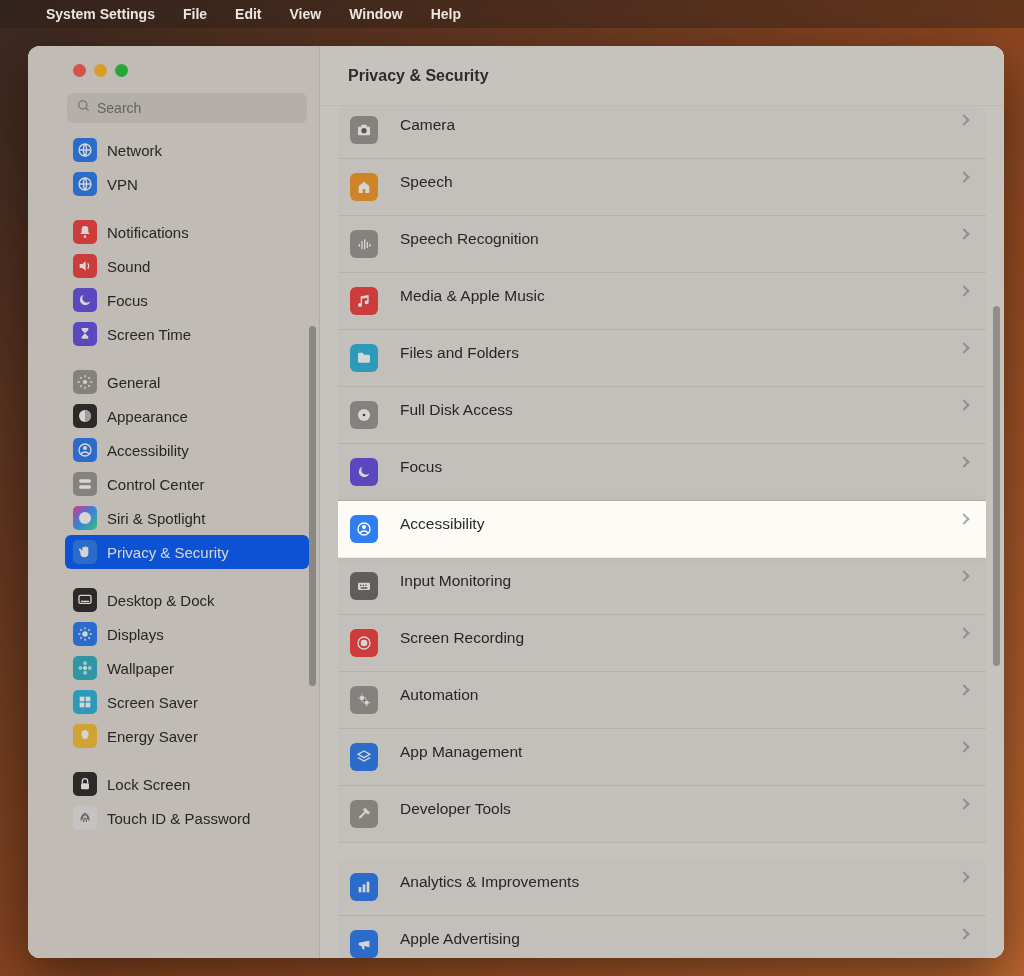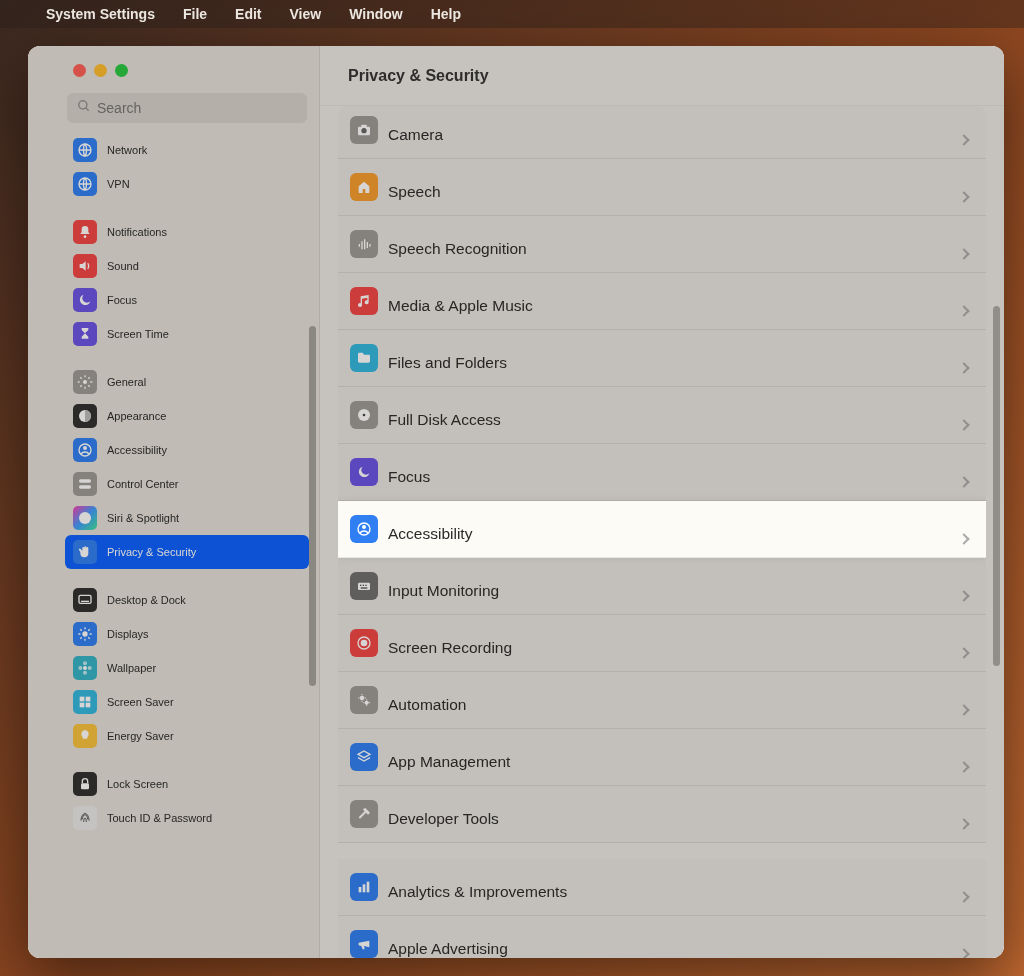"Camera" .row { align-items: flex-end -> flex-start; gap: 10px -> 22px }
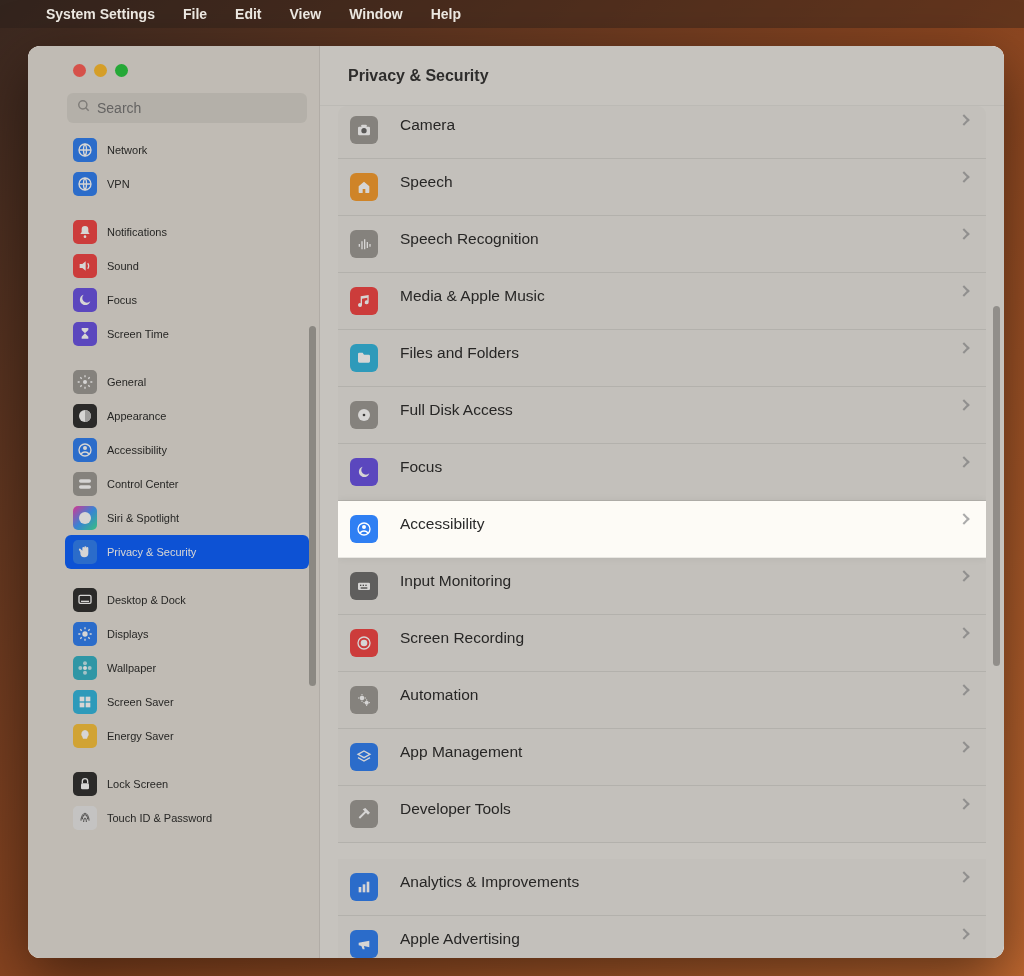"Network" .nav-item { font-size: 11px -> 15px }
